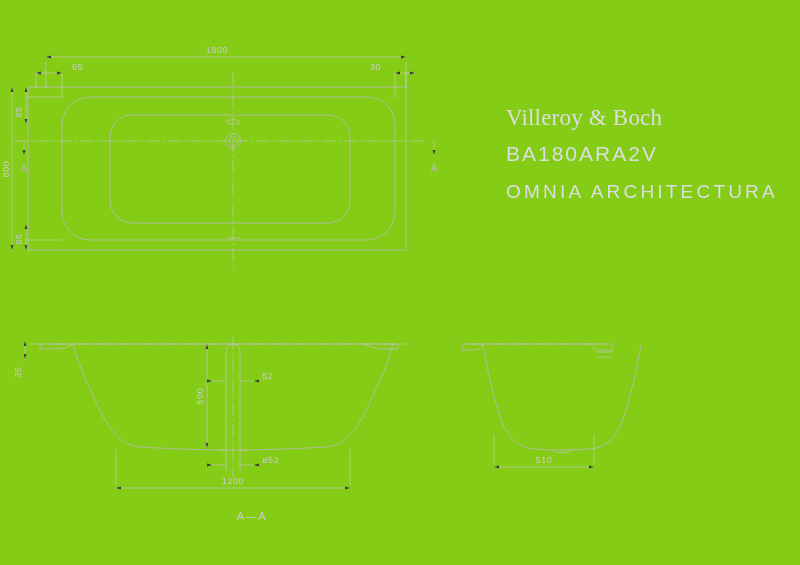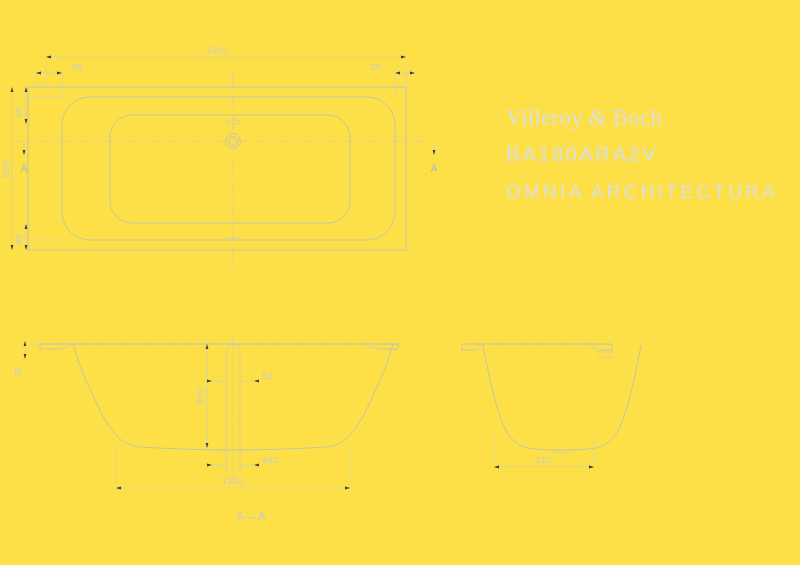"1800" #sheet { background: #fde047 -> #84cc16 }
